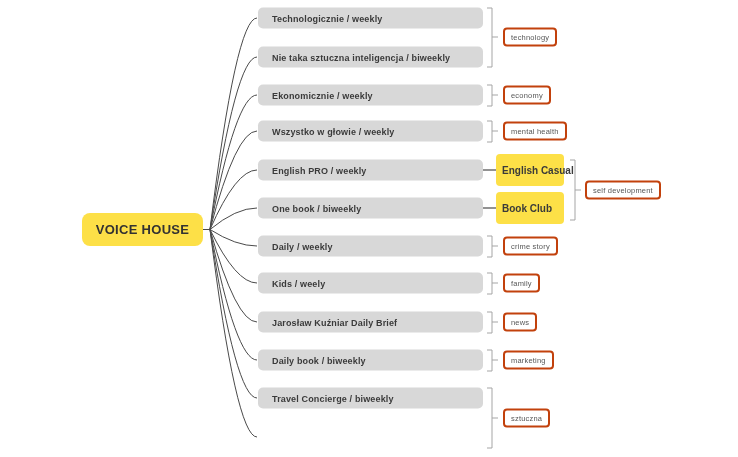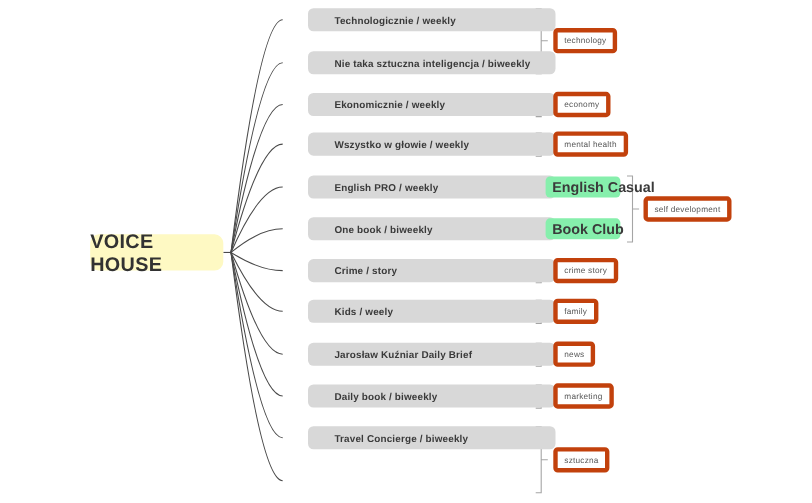"Technologicznie / weekly" .branch-node { margin-left: 22px -> none; padding-left: 24px -> 14px }
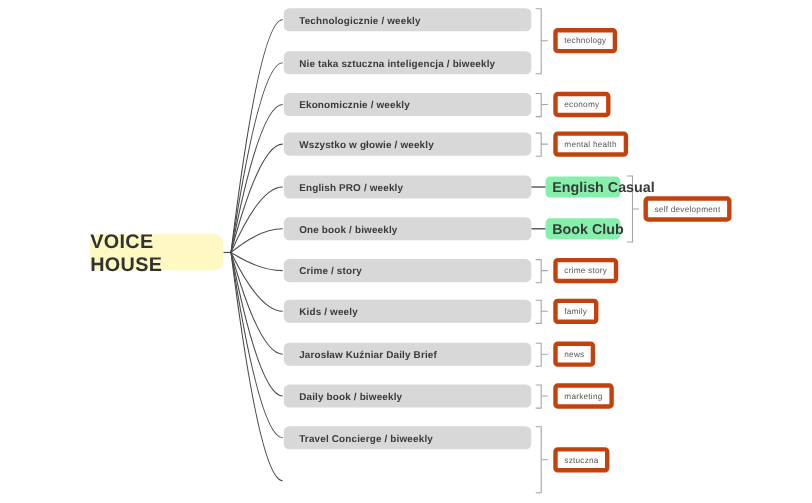"technology" .tag { border: 4px solid #c2410c -> 2px solid #c2410c }
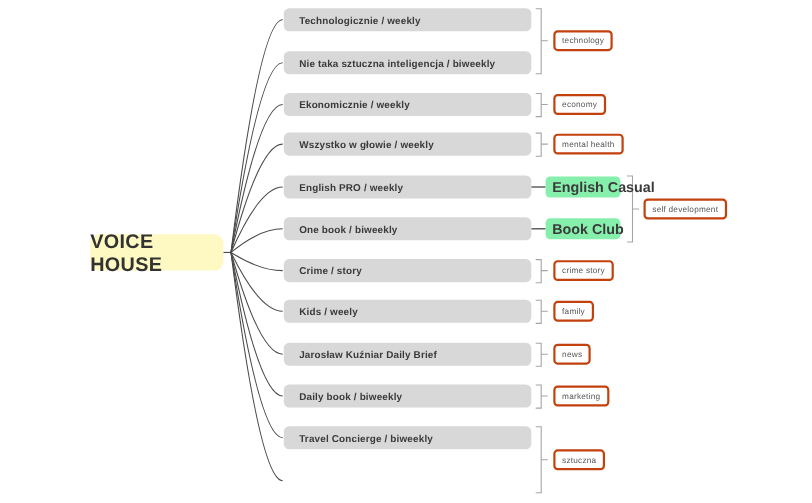"English Casual" .sub-node { background: #86efac -> #fde047; font-size: 13px -> 10px; height: 19px -> 32px }
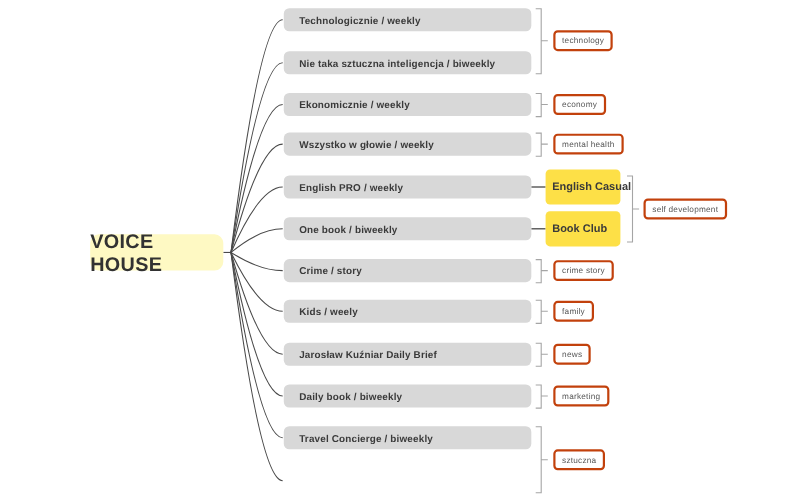"VOICE HOUSE" .root-node { background: #fef9c3 -> #fde047; font-size: 18px -> 13px }
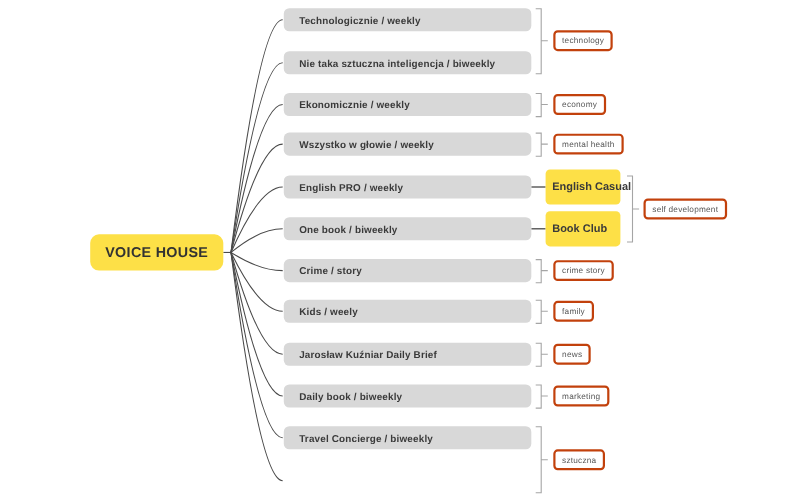"Crime / story" div.branch-node { text: Crime / story -> Daily / weekly }
